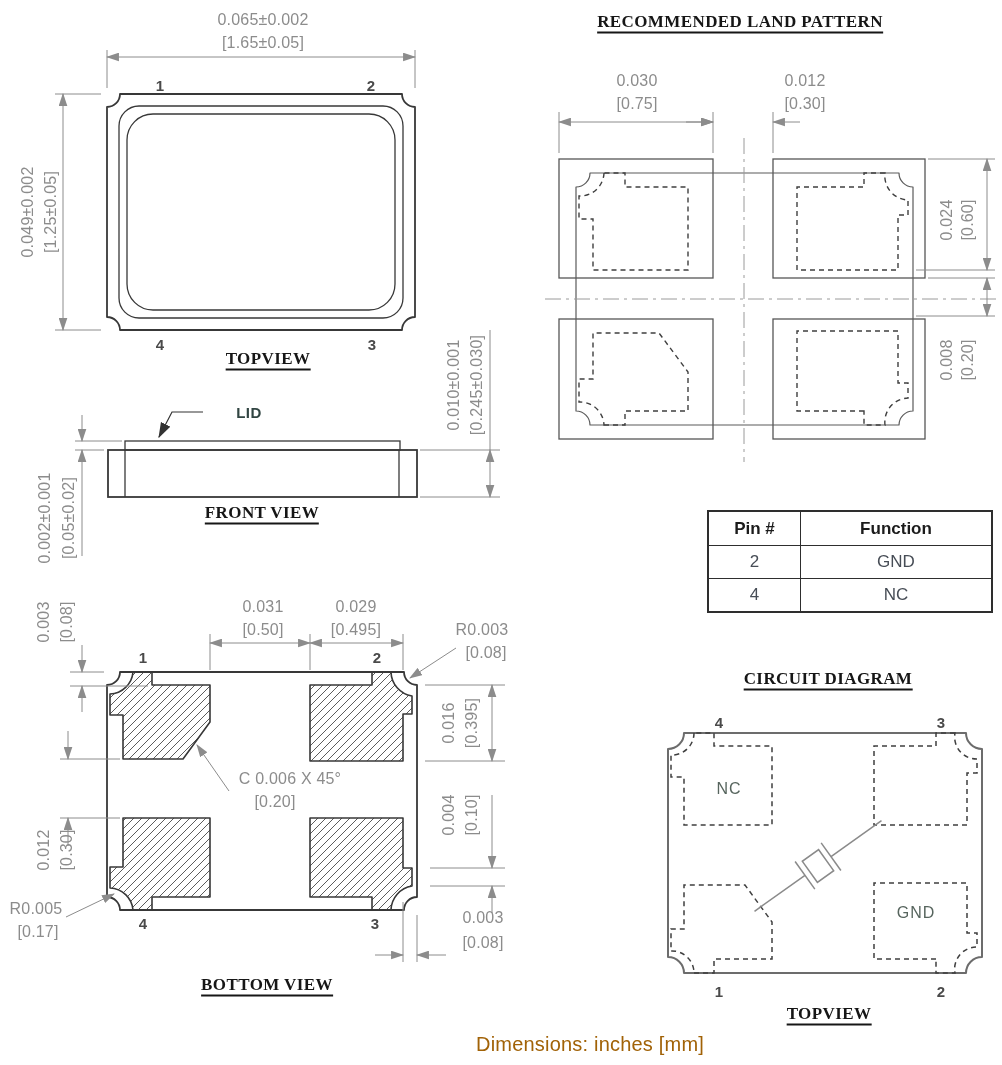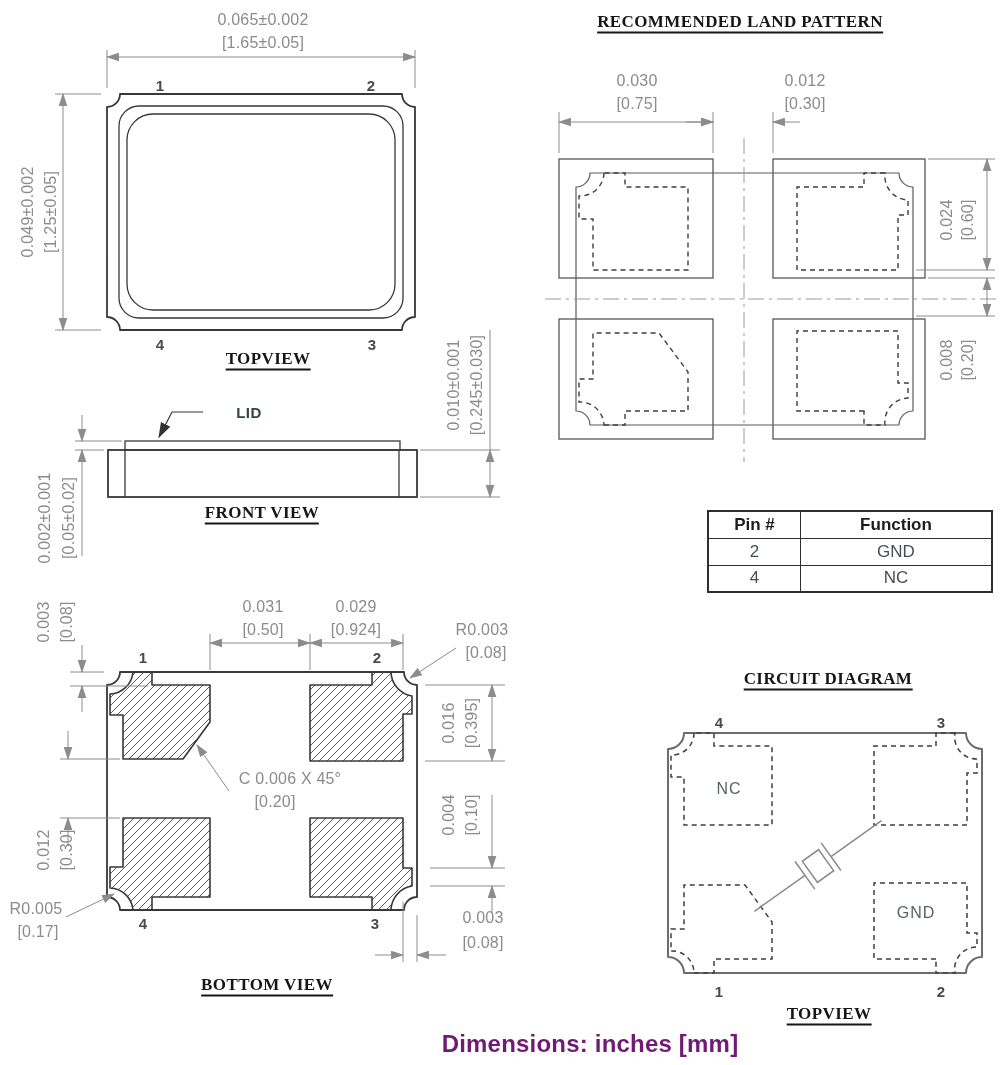"Pin #" .pin-table { height: 83px -> 103px }
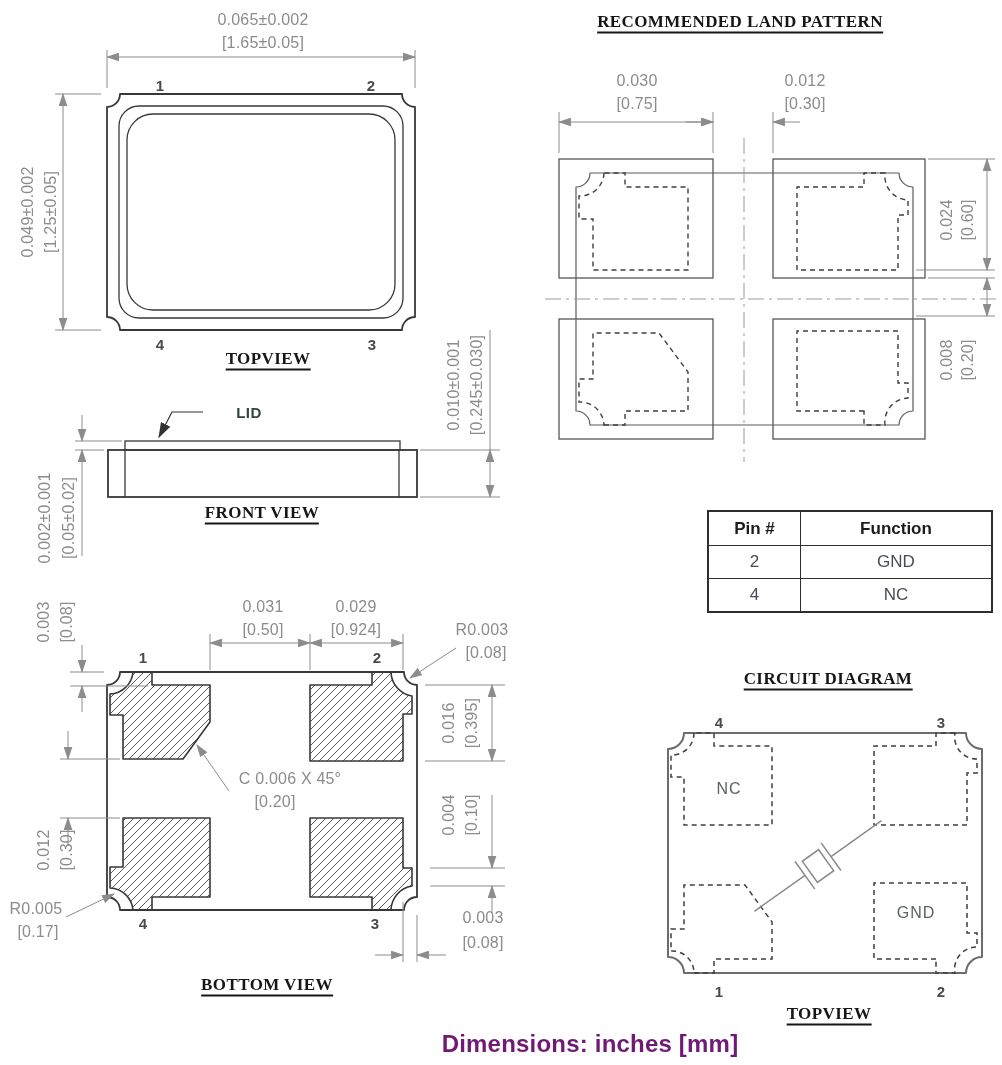"[0.924]" div.t { text: 0.924 -> 0.495 }
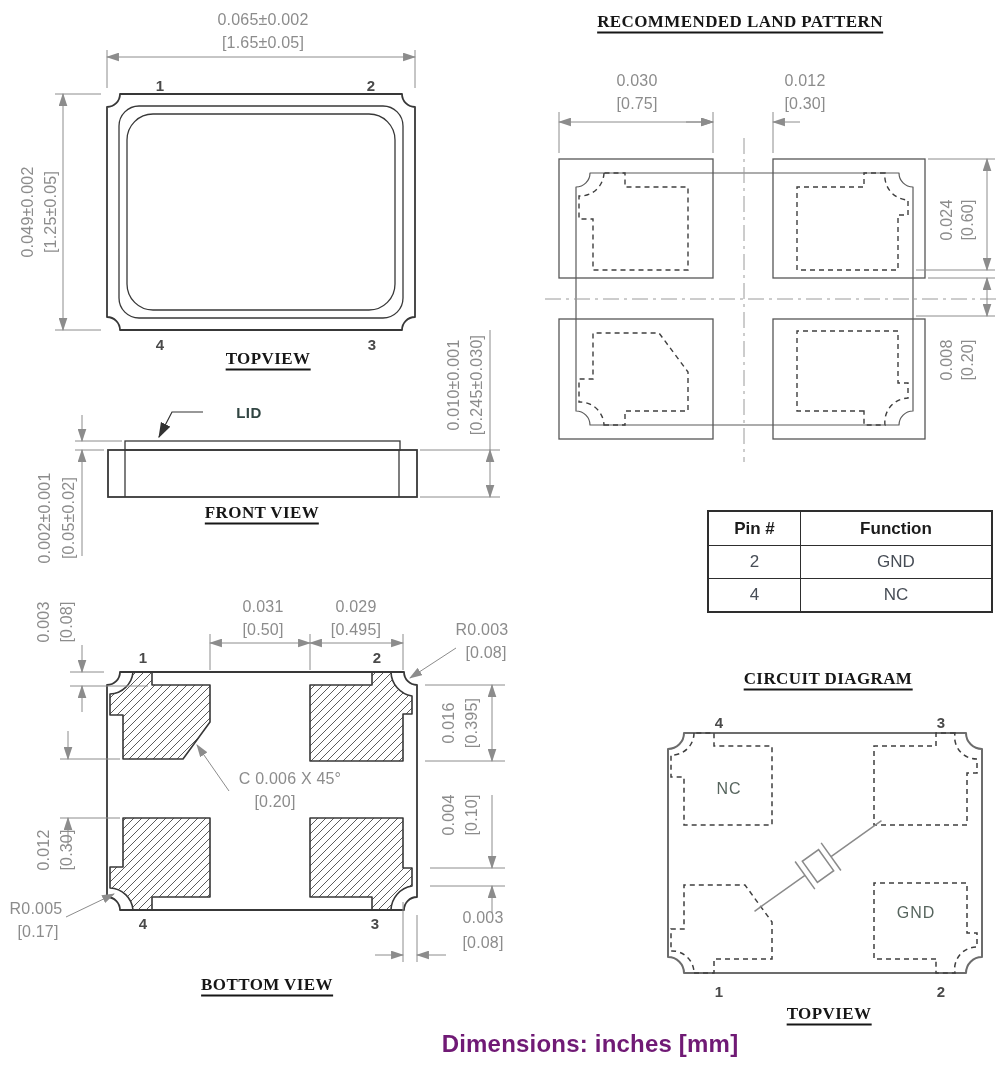"Dimensions: inches [mm]" .t.foot { color: #701a75 -> #a16207; font-size: 24px -> 20px; font-weight: bold -> normal }
